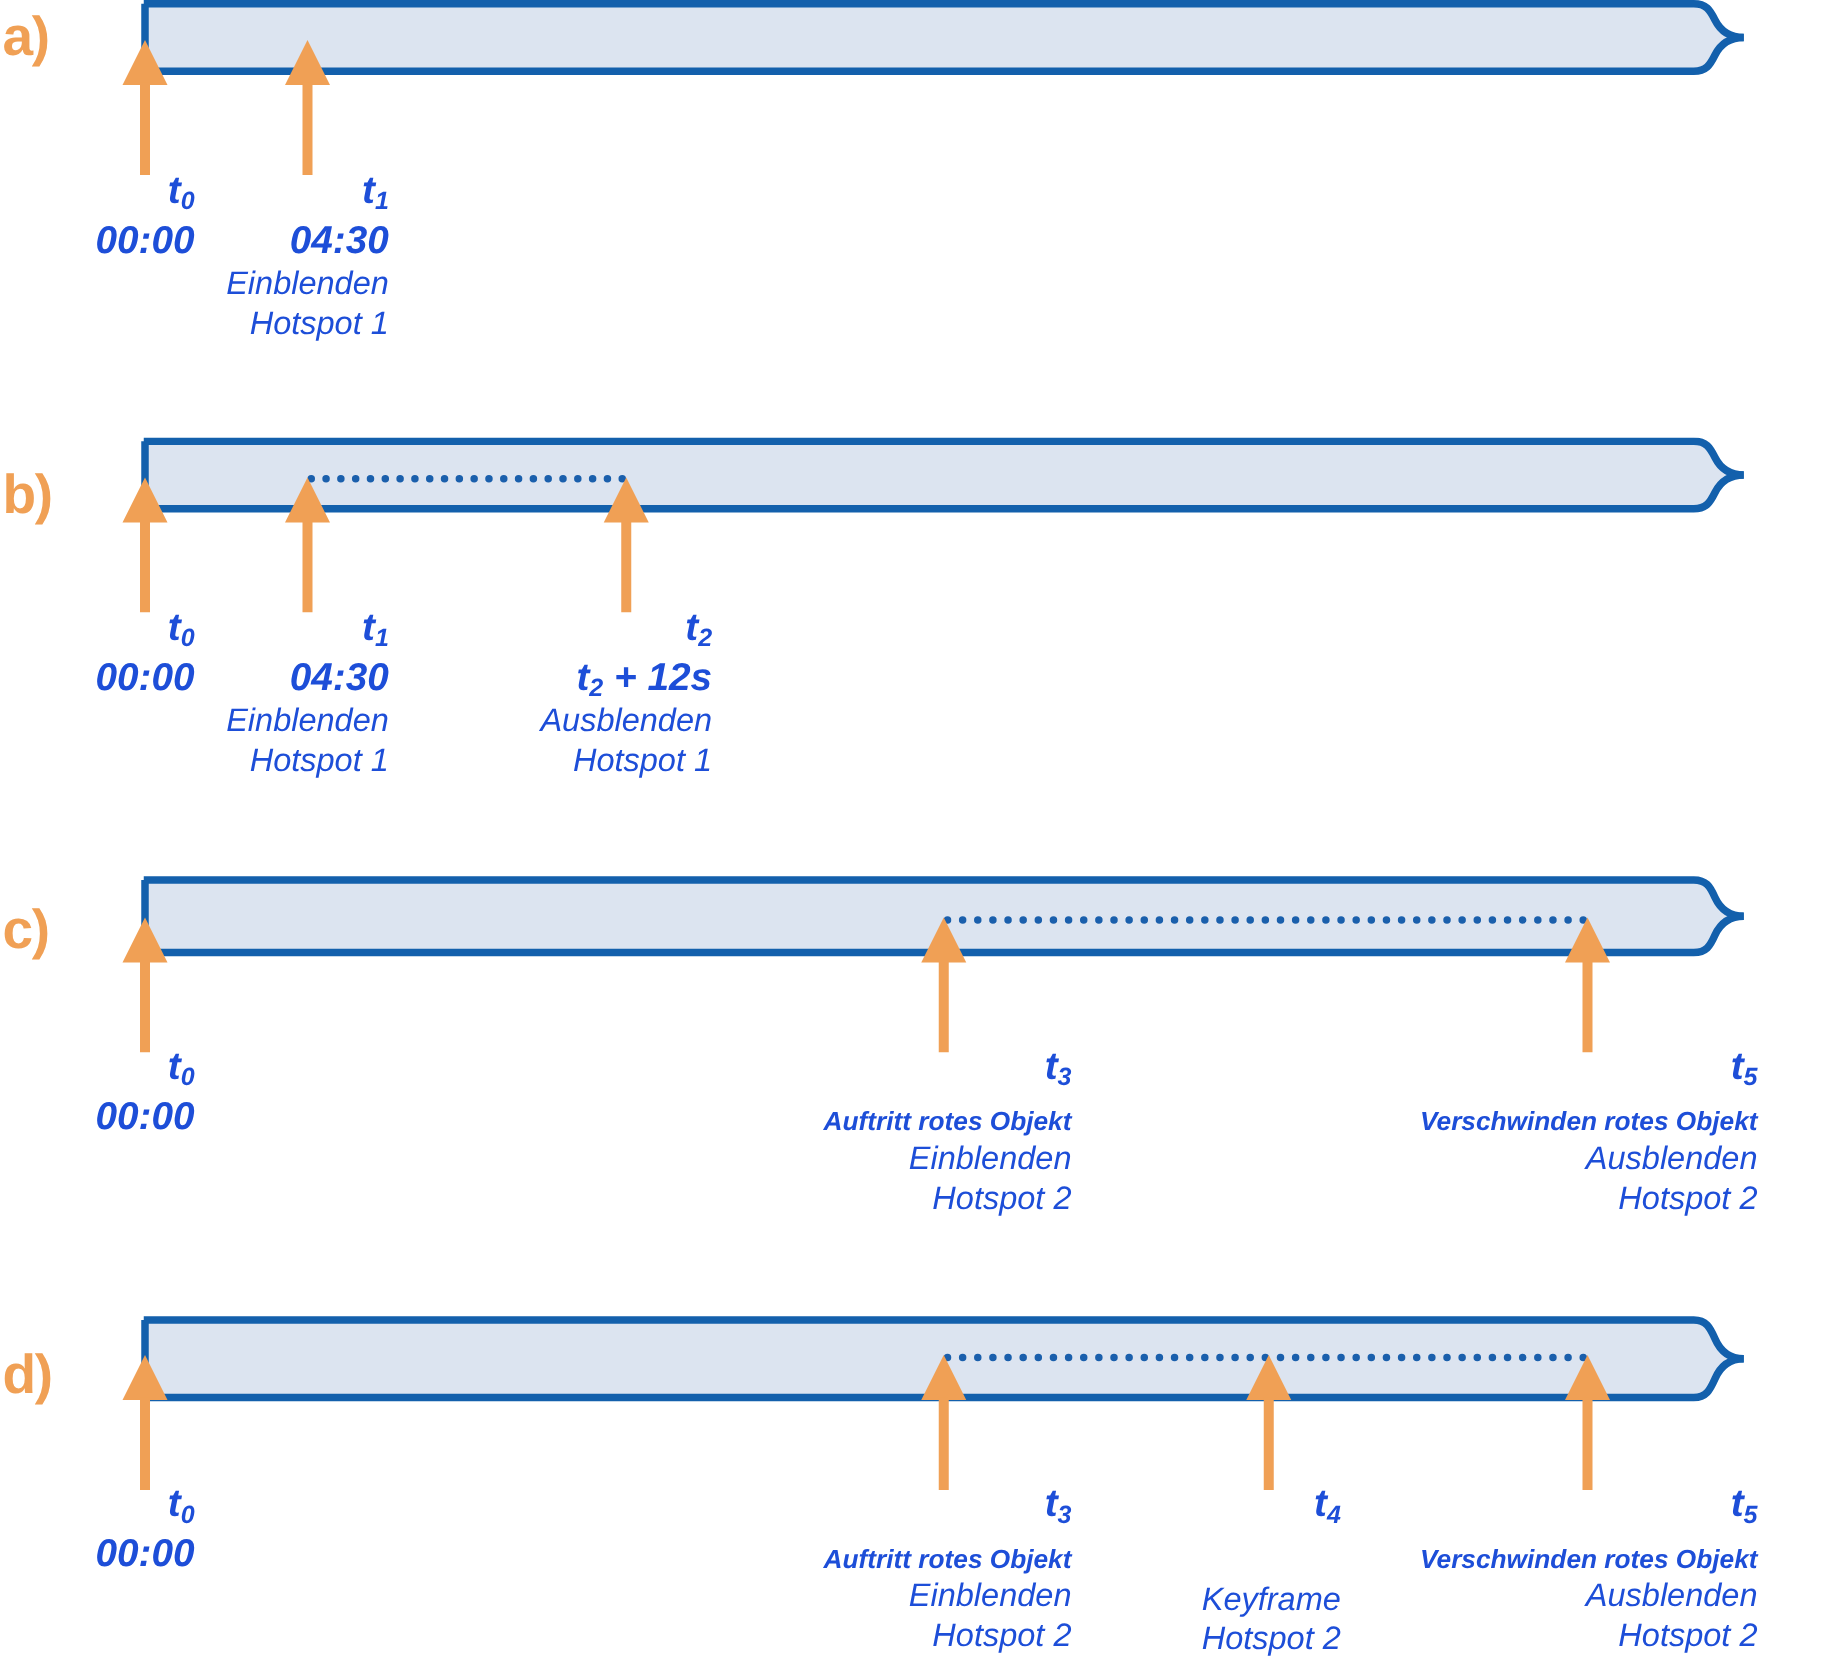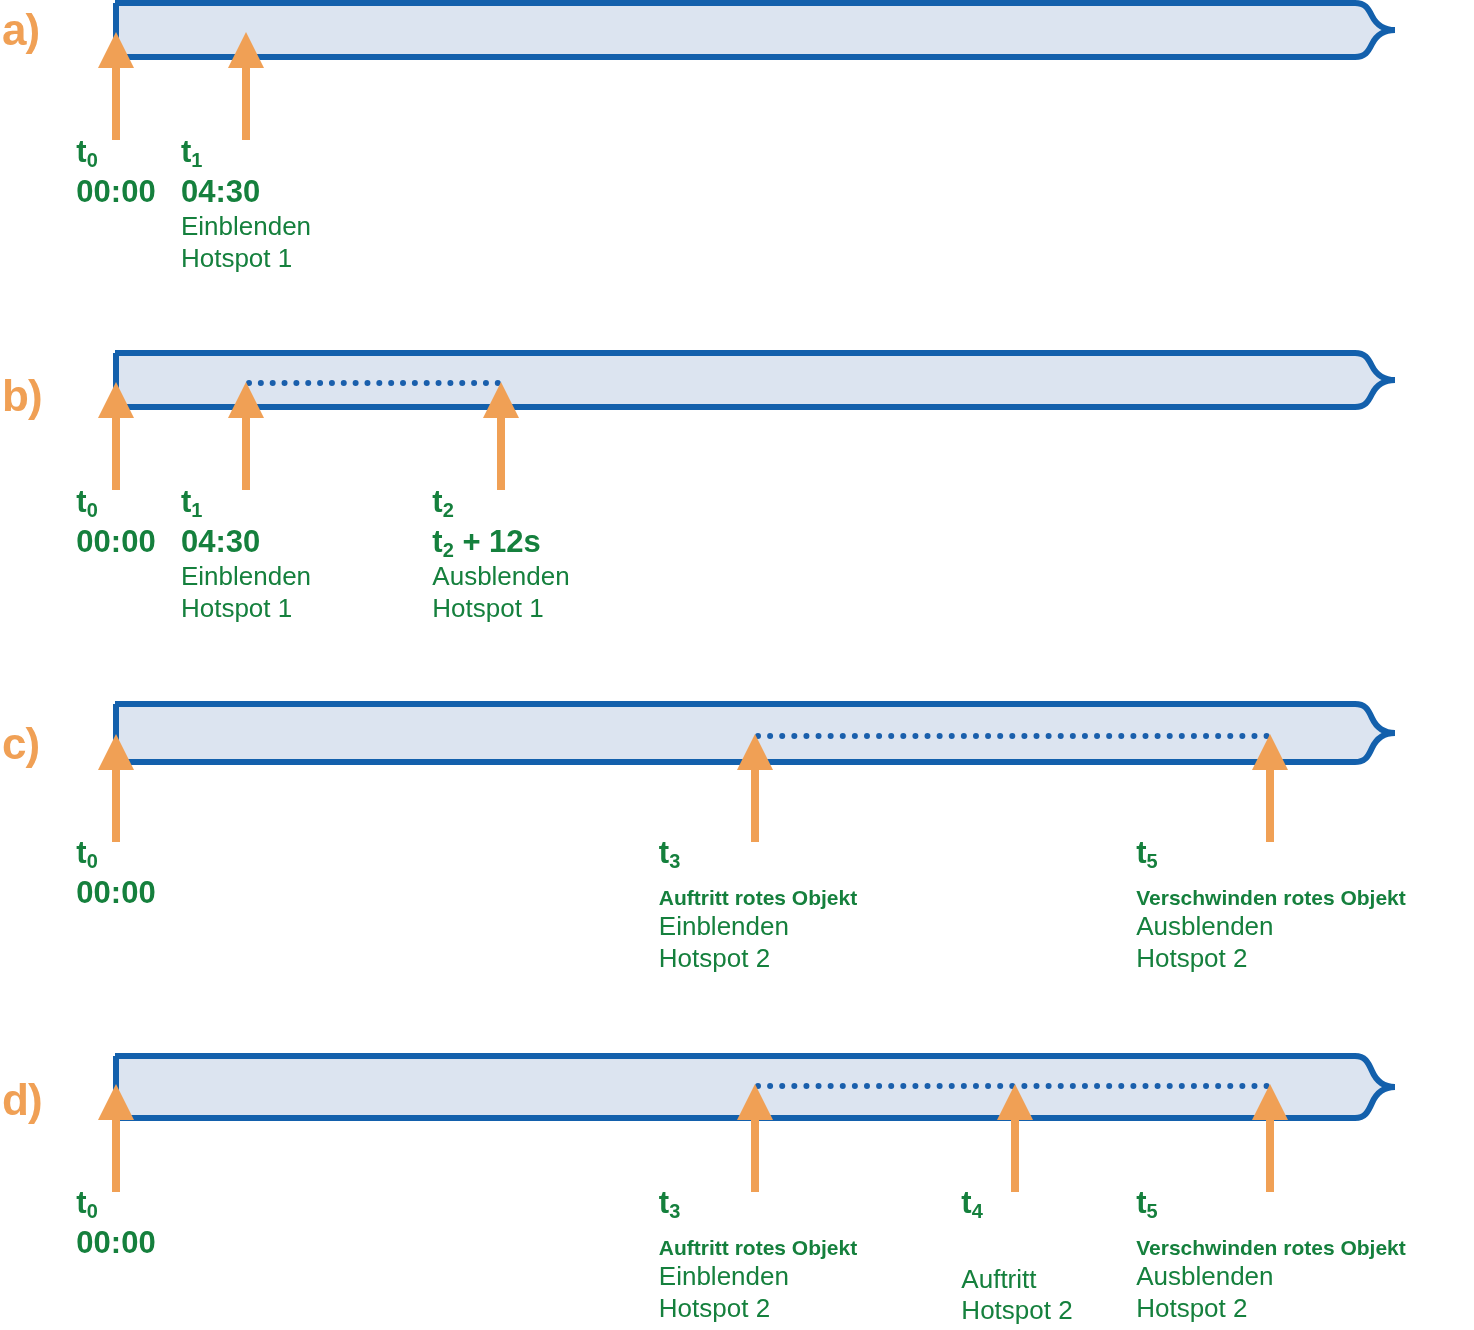"t0" .label { color: #15803d -> #1d4ed8; font-style: none -> italic; text-align: left -> right }
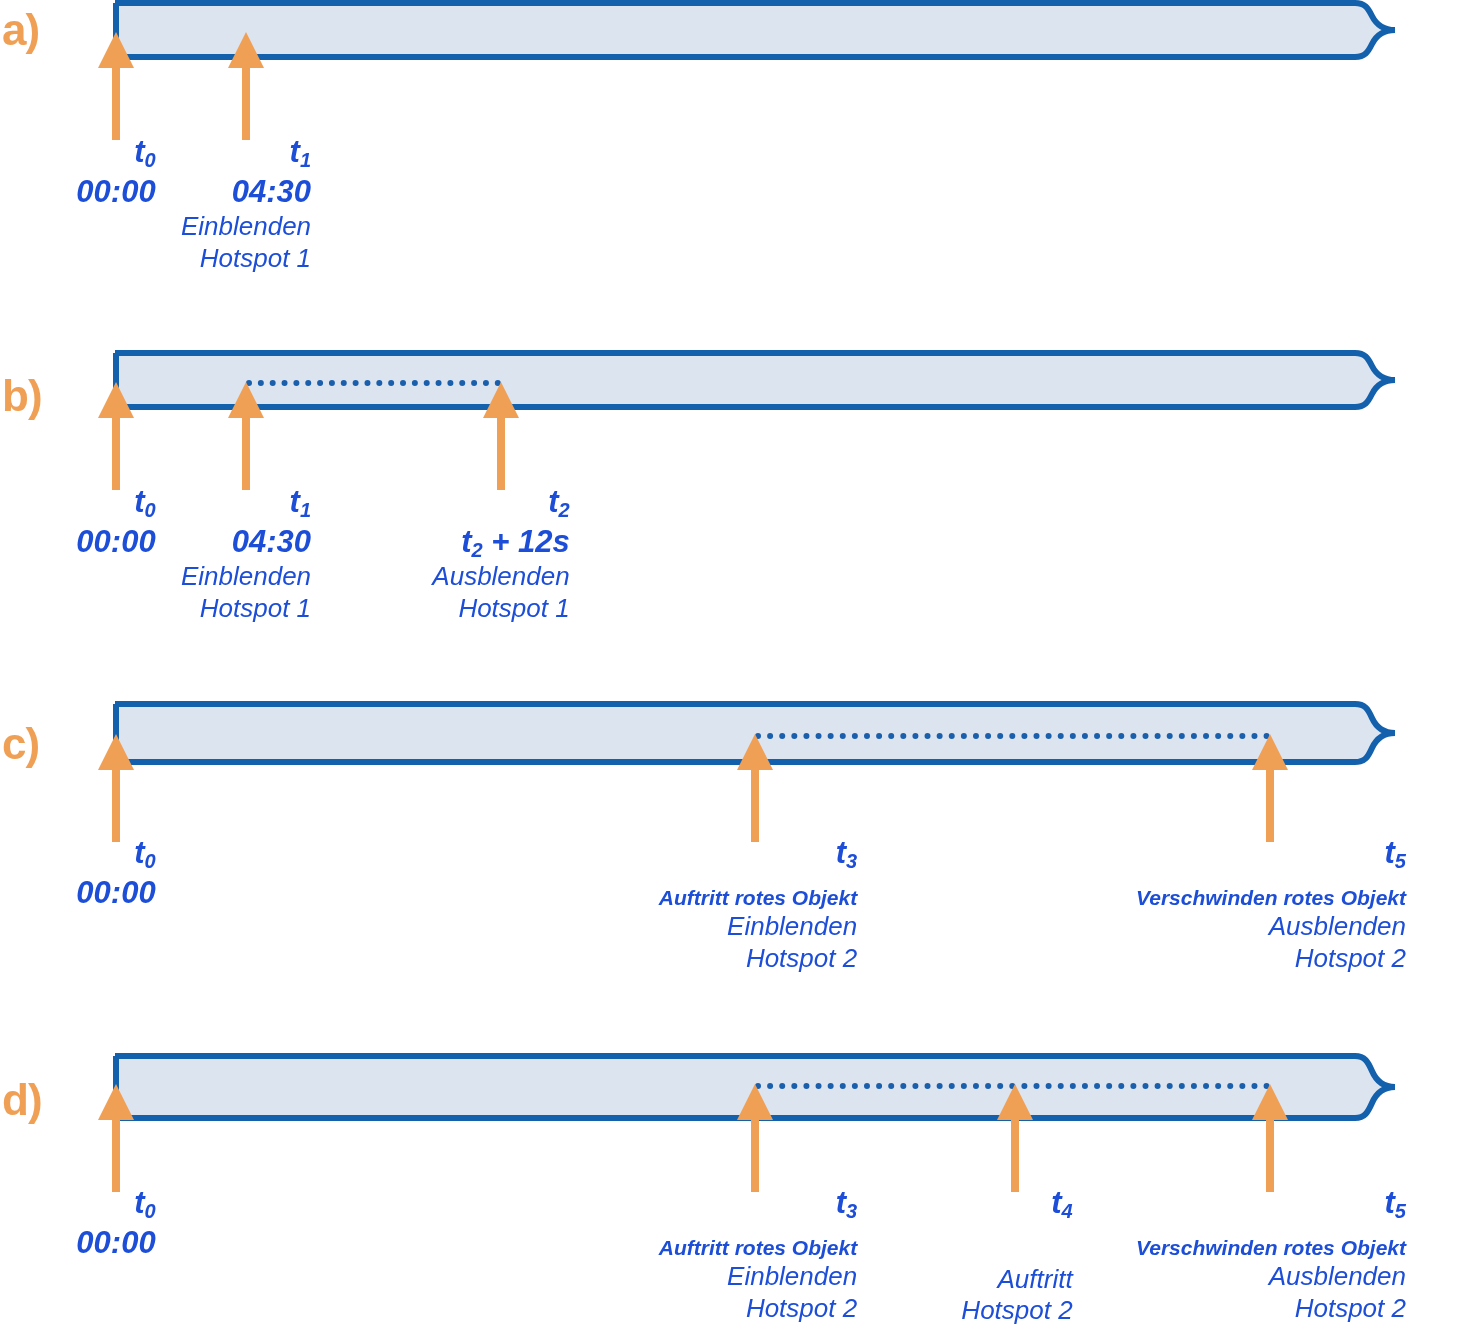"Auftritt" div.lbl-line { text: Auftritt -> Keyframe }
